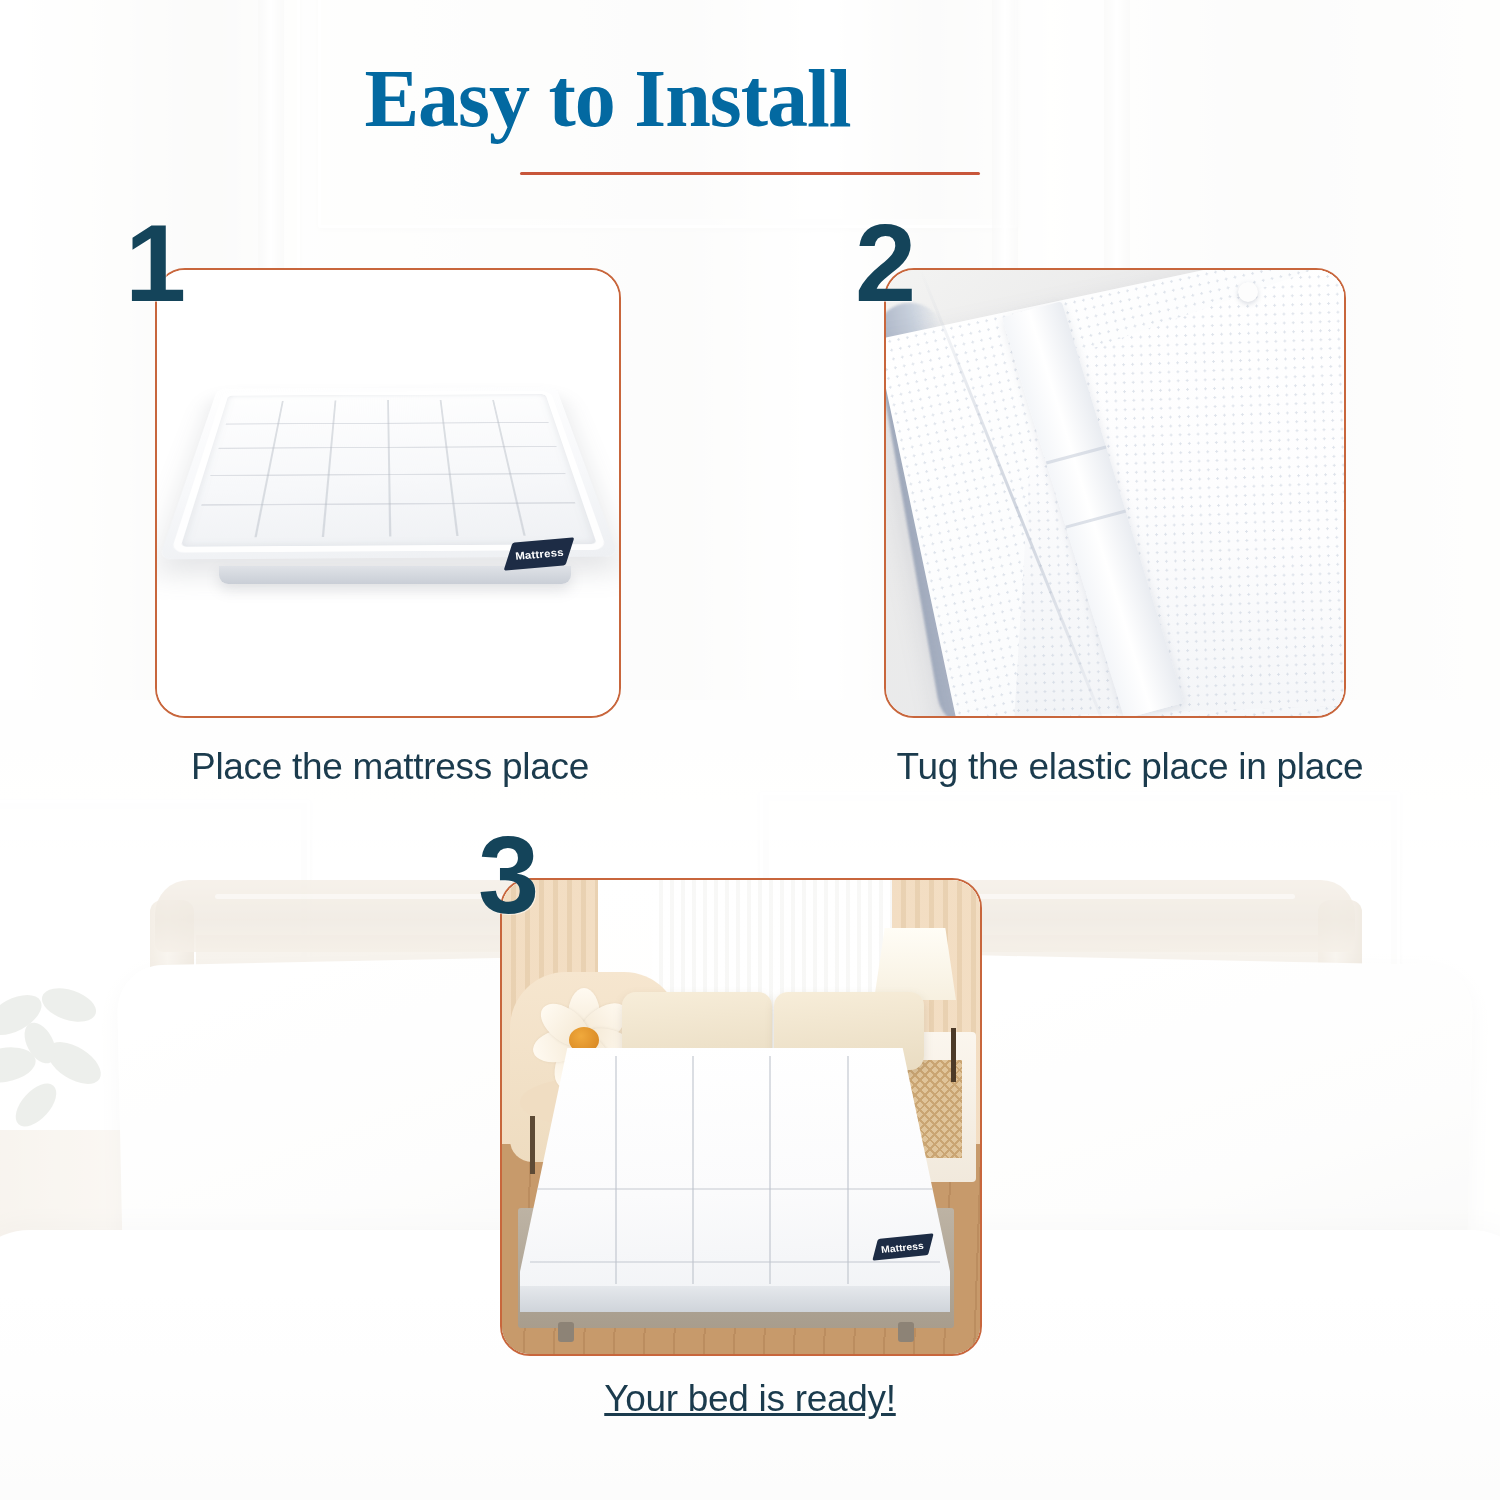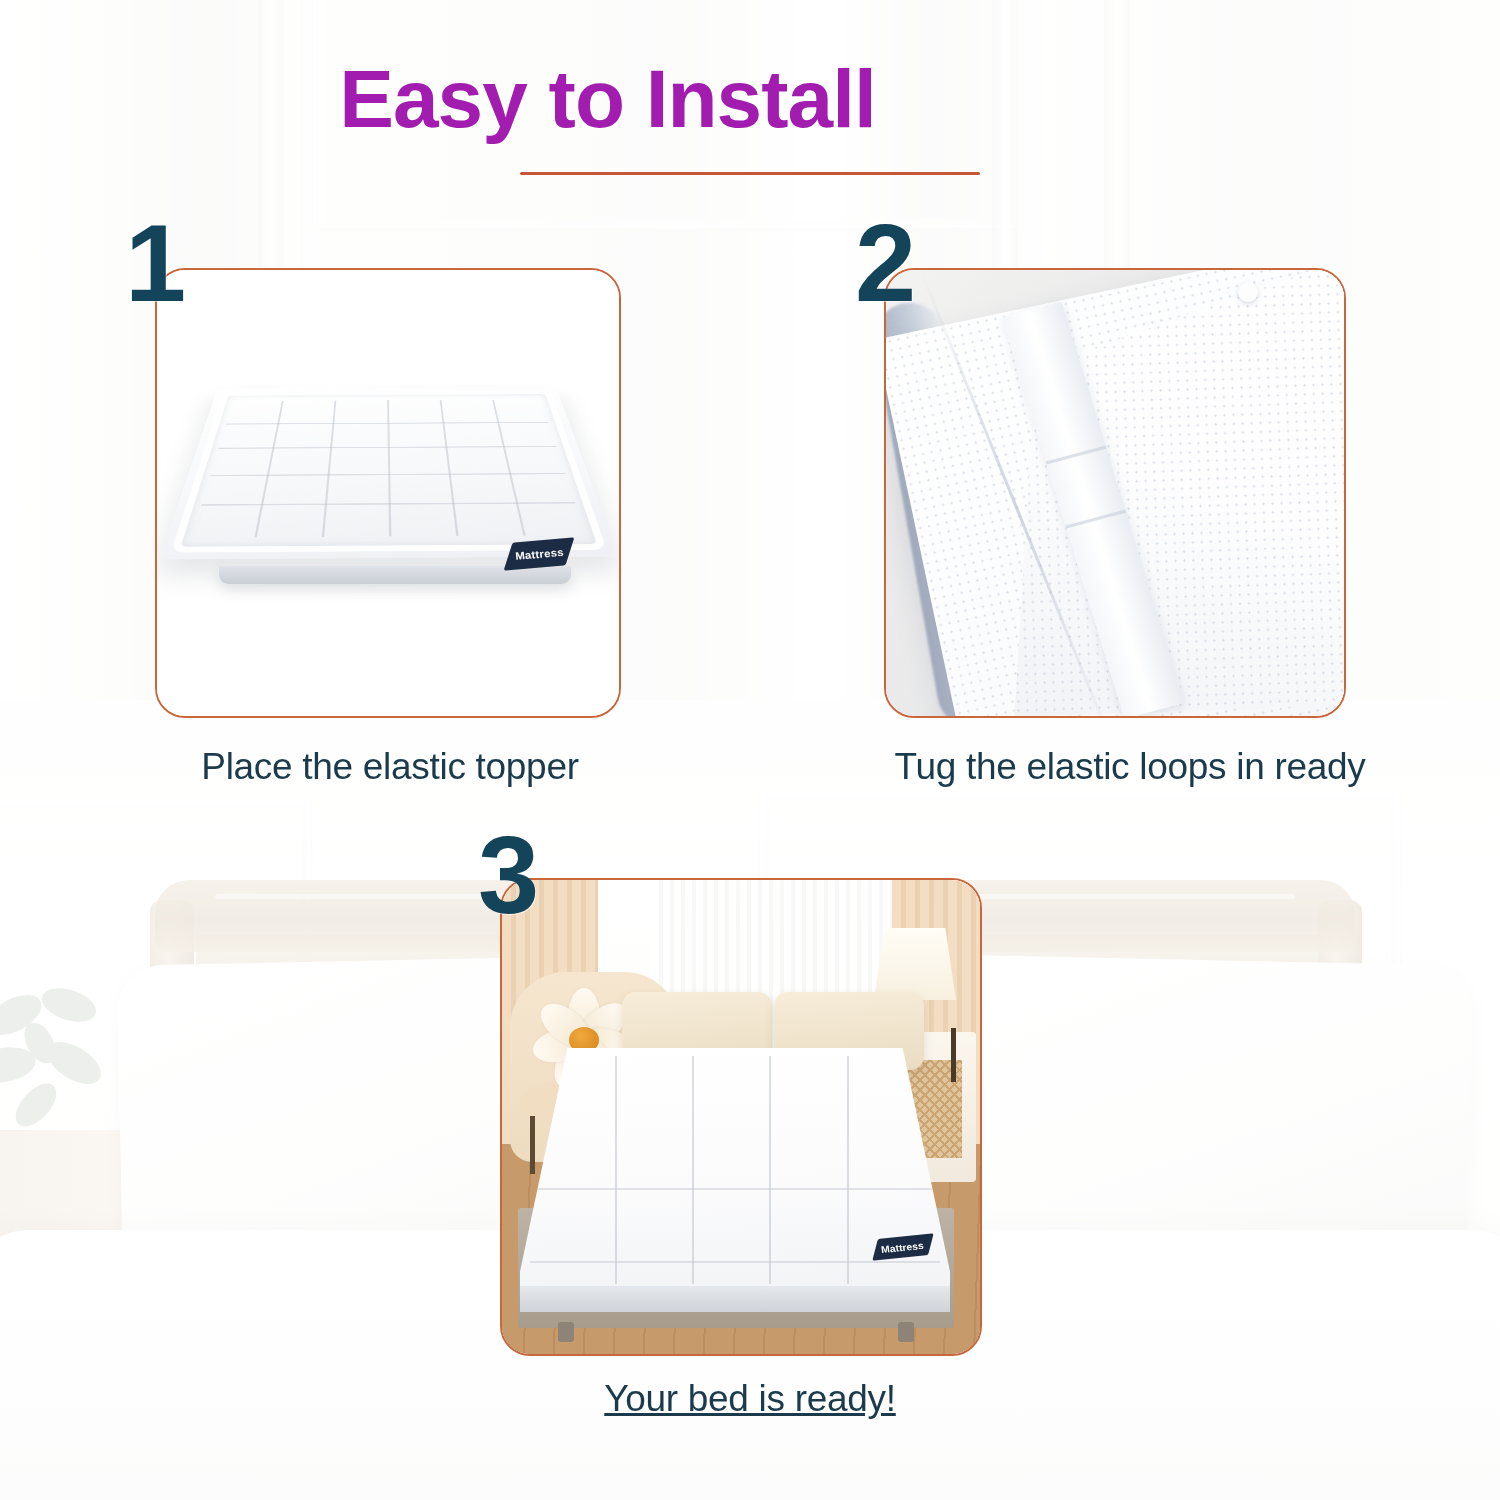"Easy to Install" .title { color: #a21caf -> #0369a1; font-family: none -> Liberation Serif, serif }
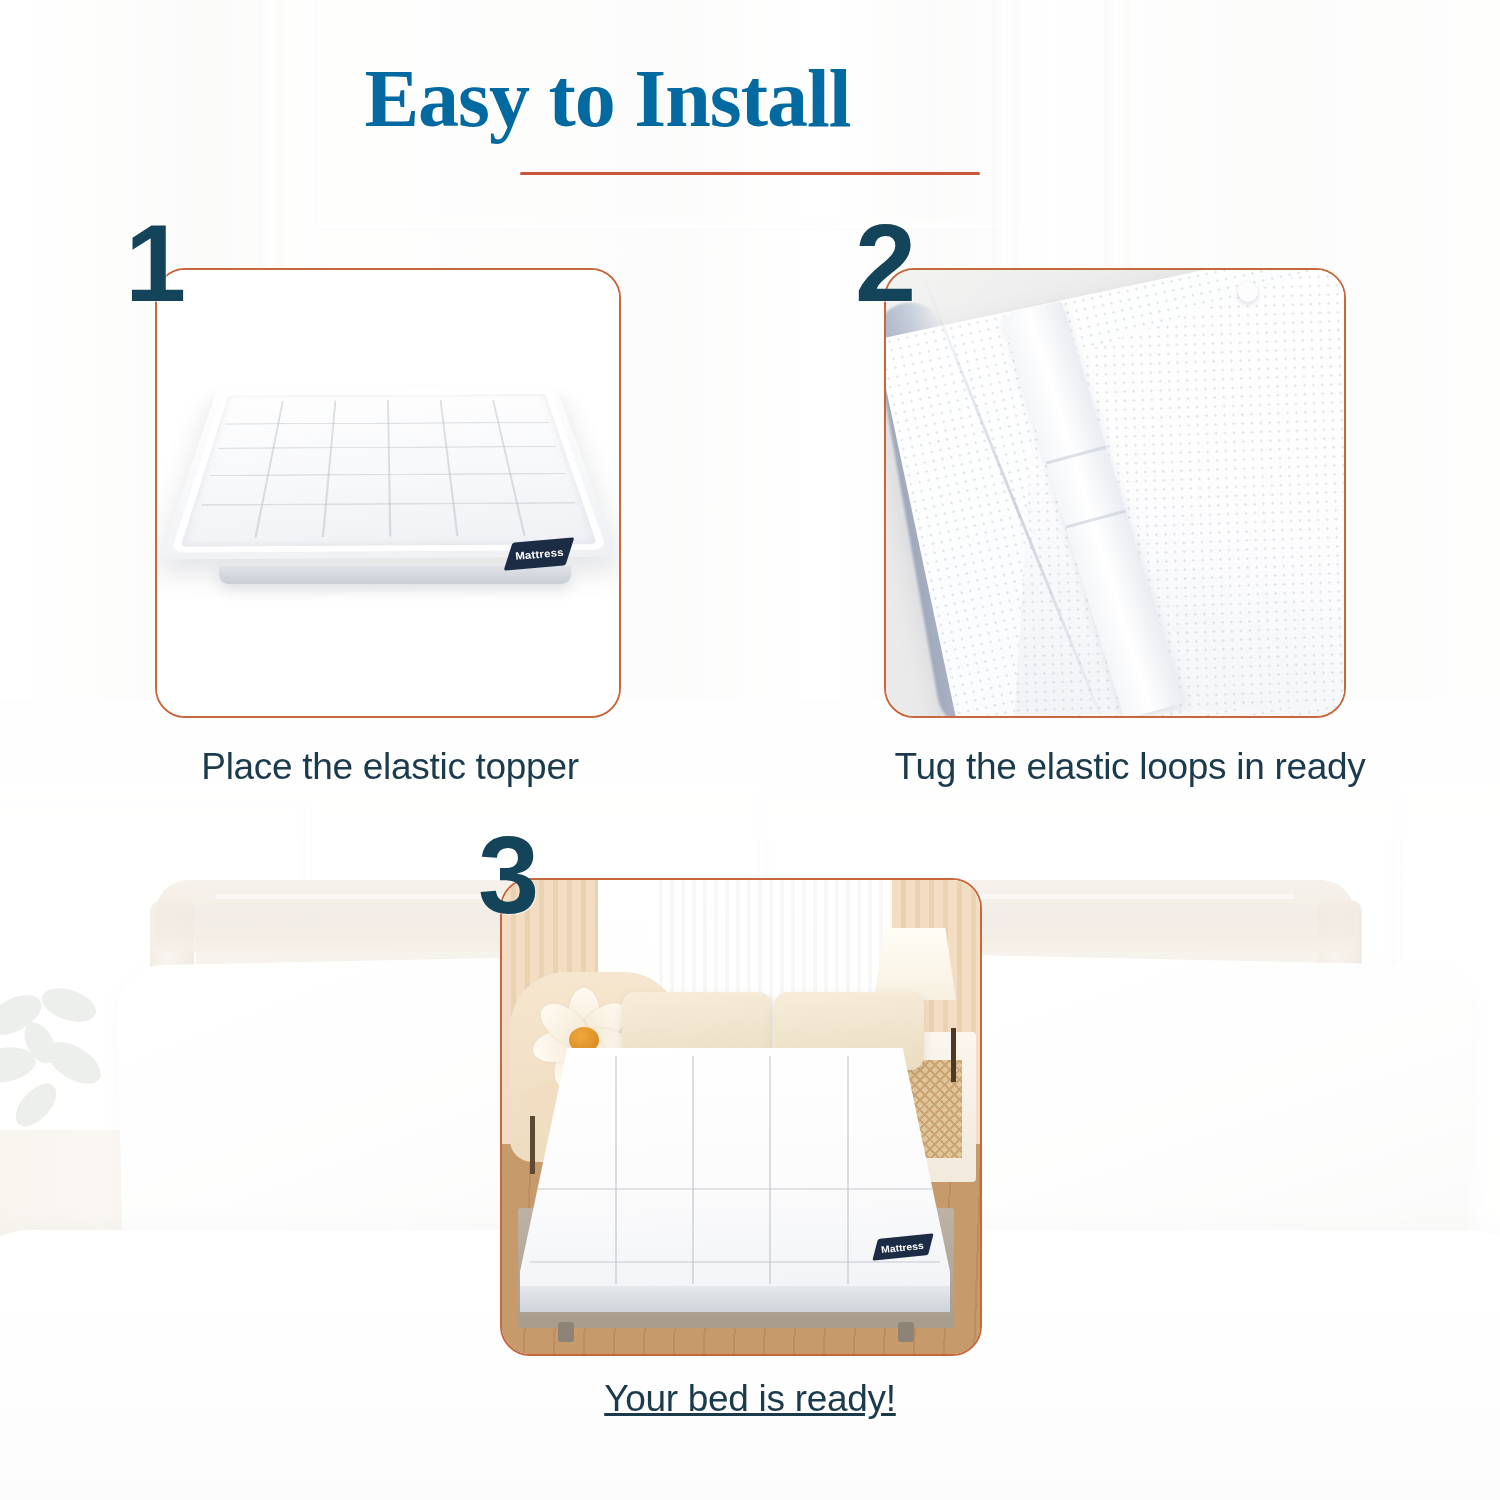"Place the elastic topper" div.caption { text: elastic topper -> mattress place }
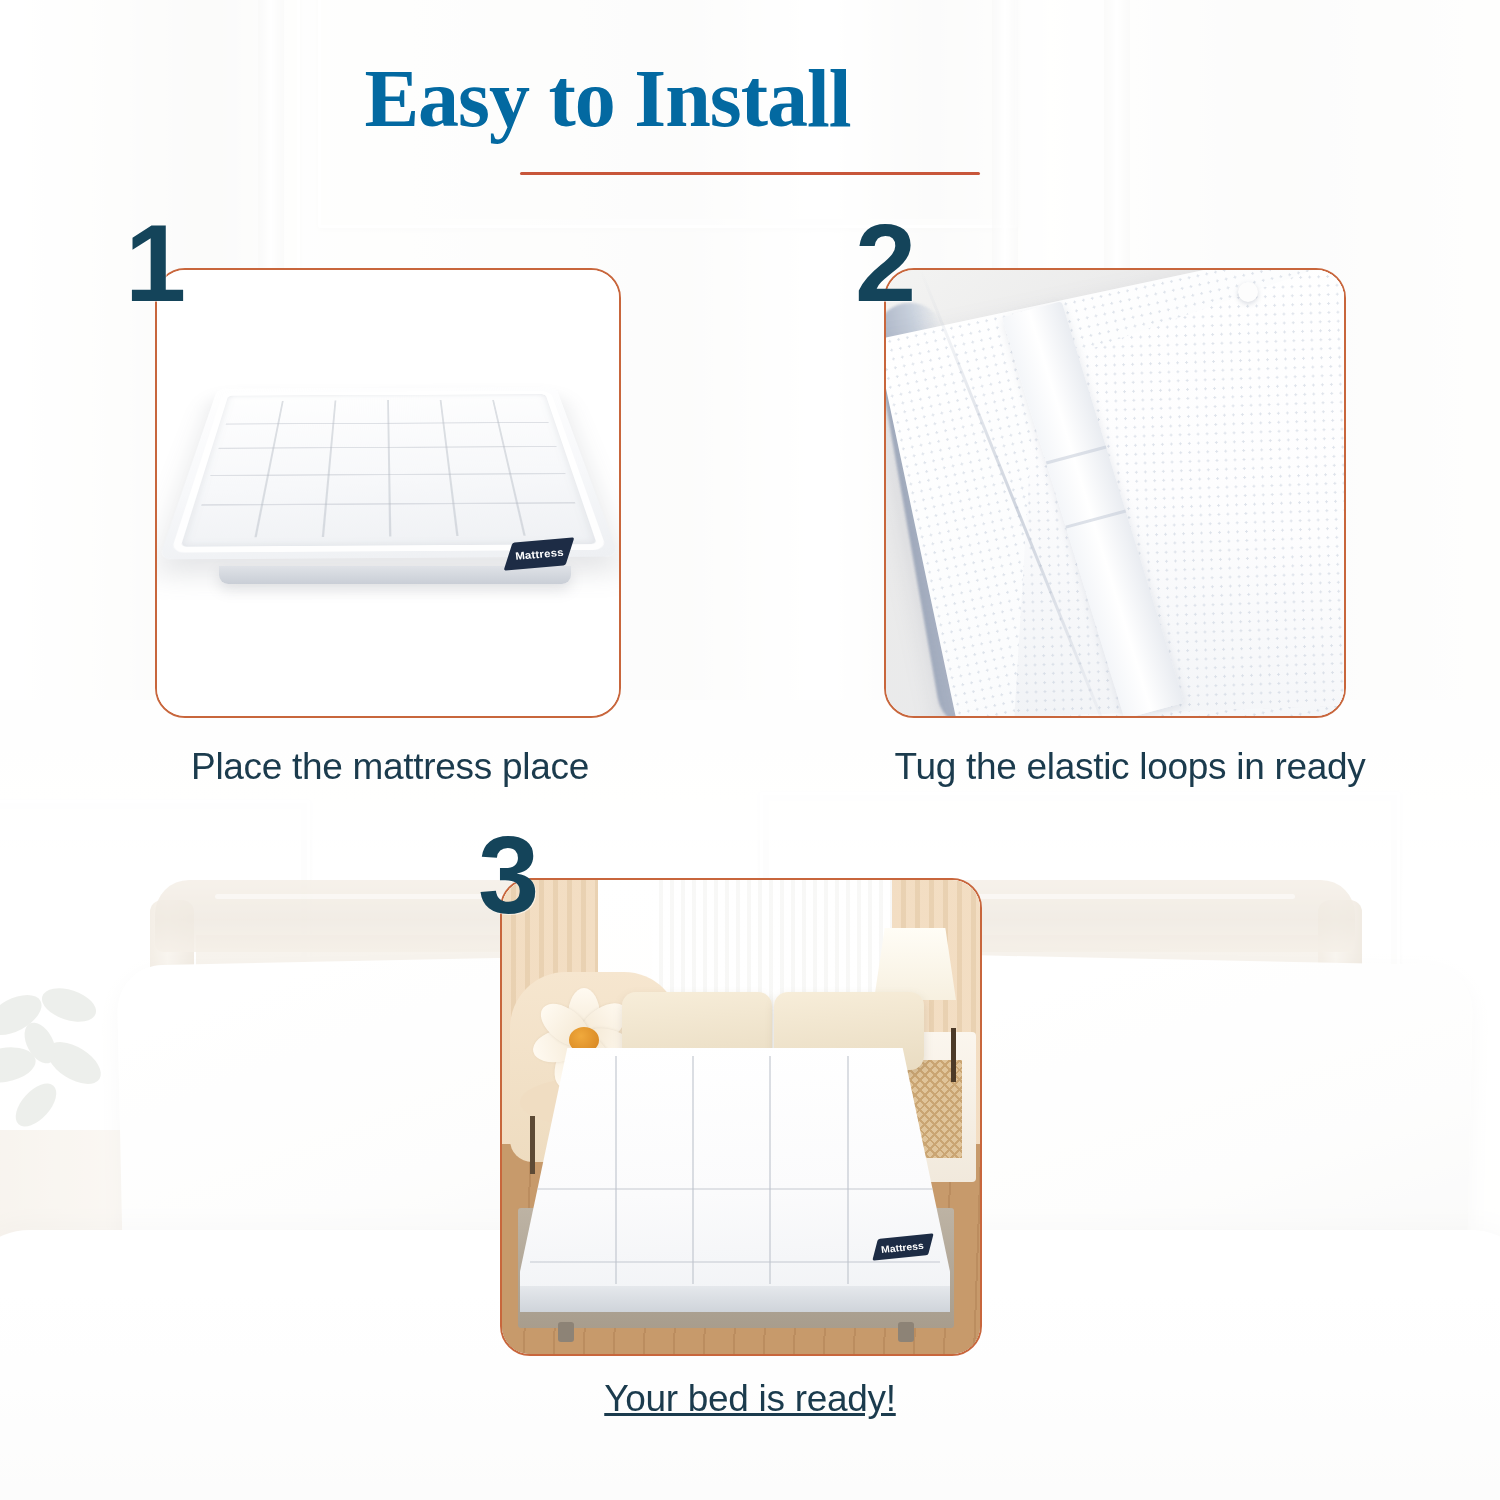"Tug the elastic loops in" div.caption { text: loops in ready -> place in place }
